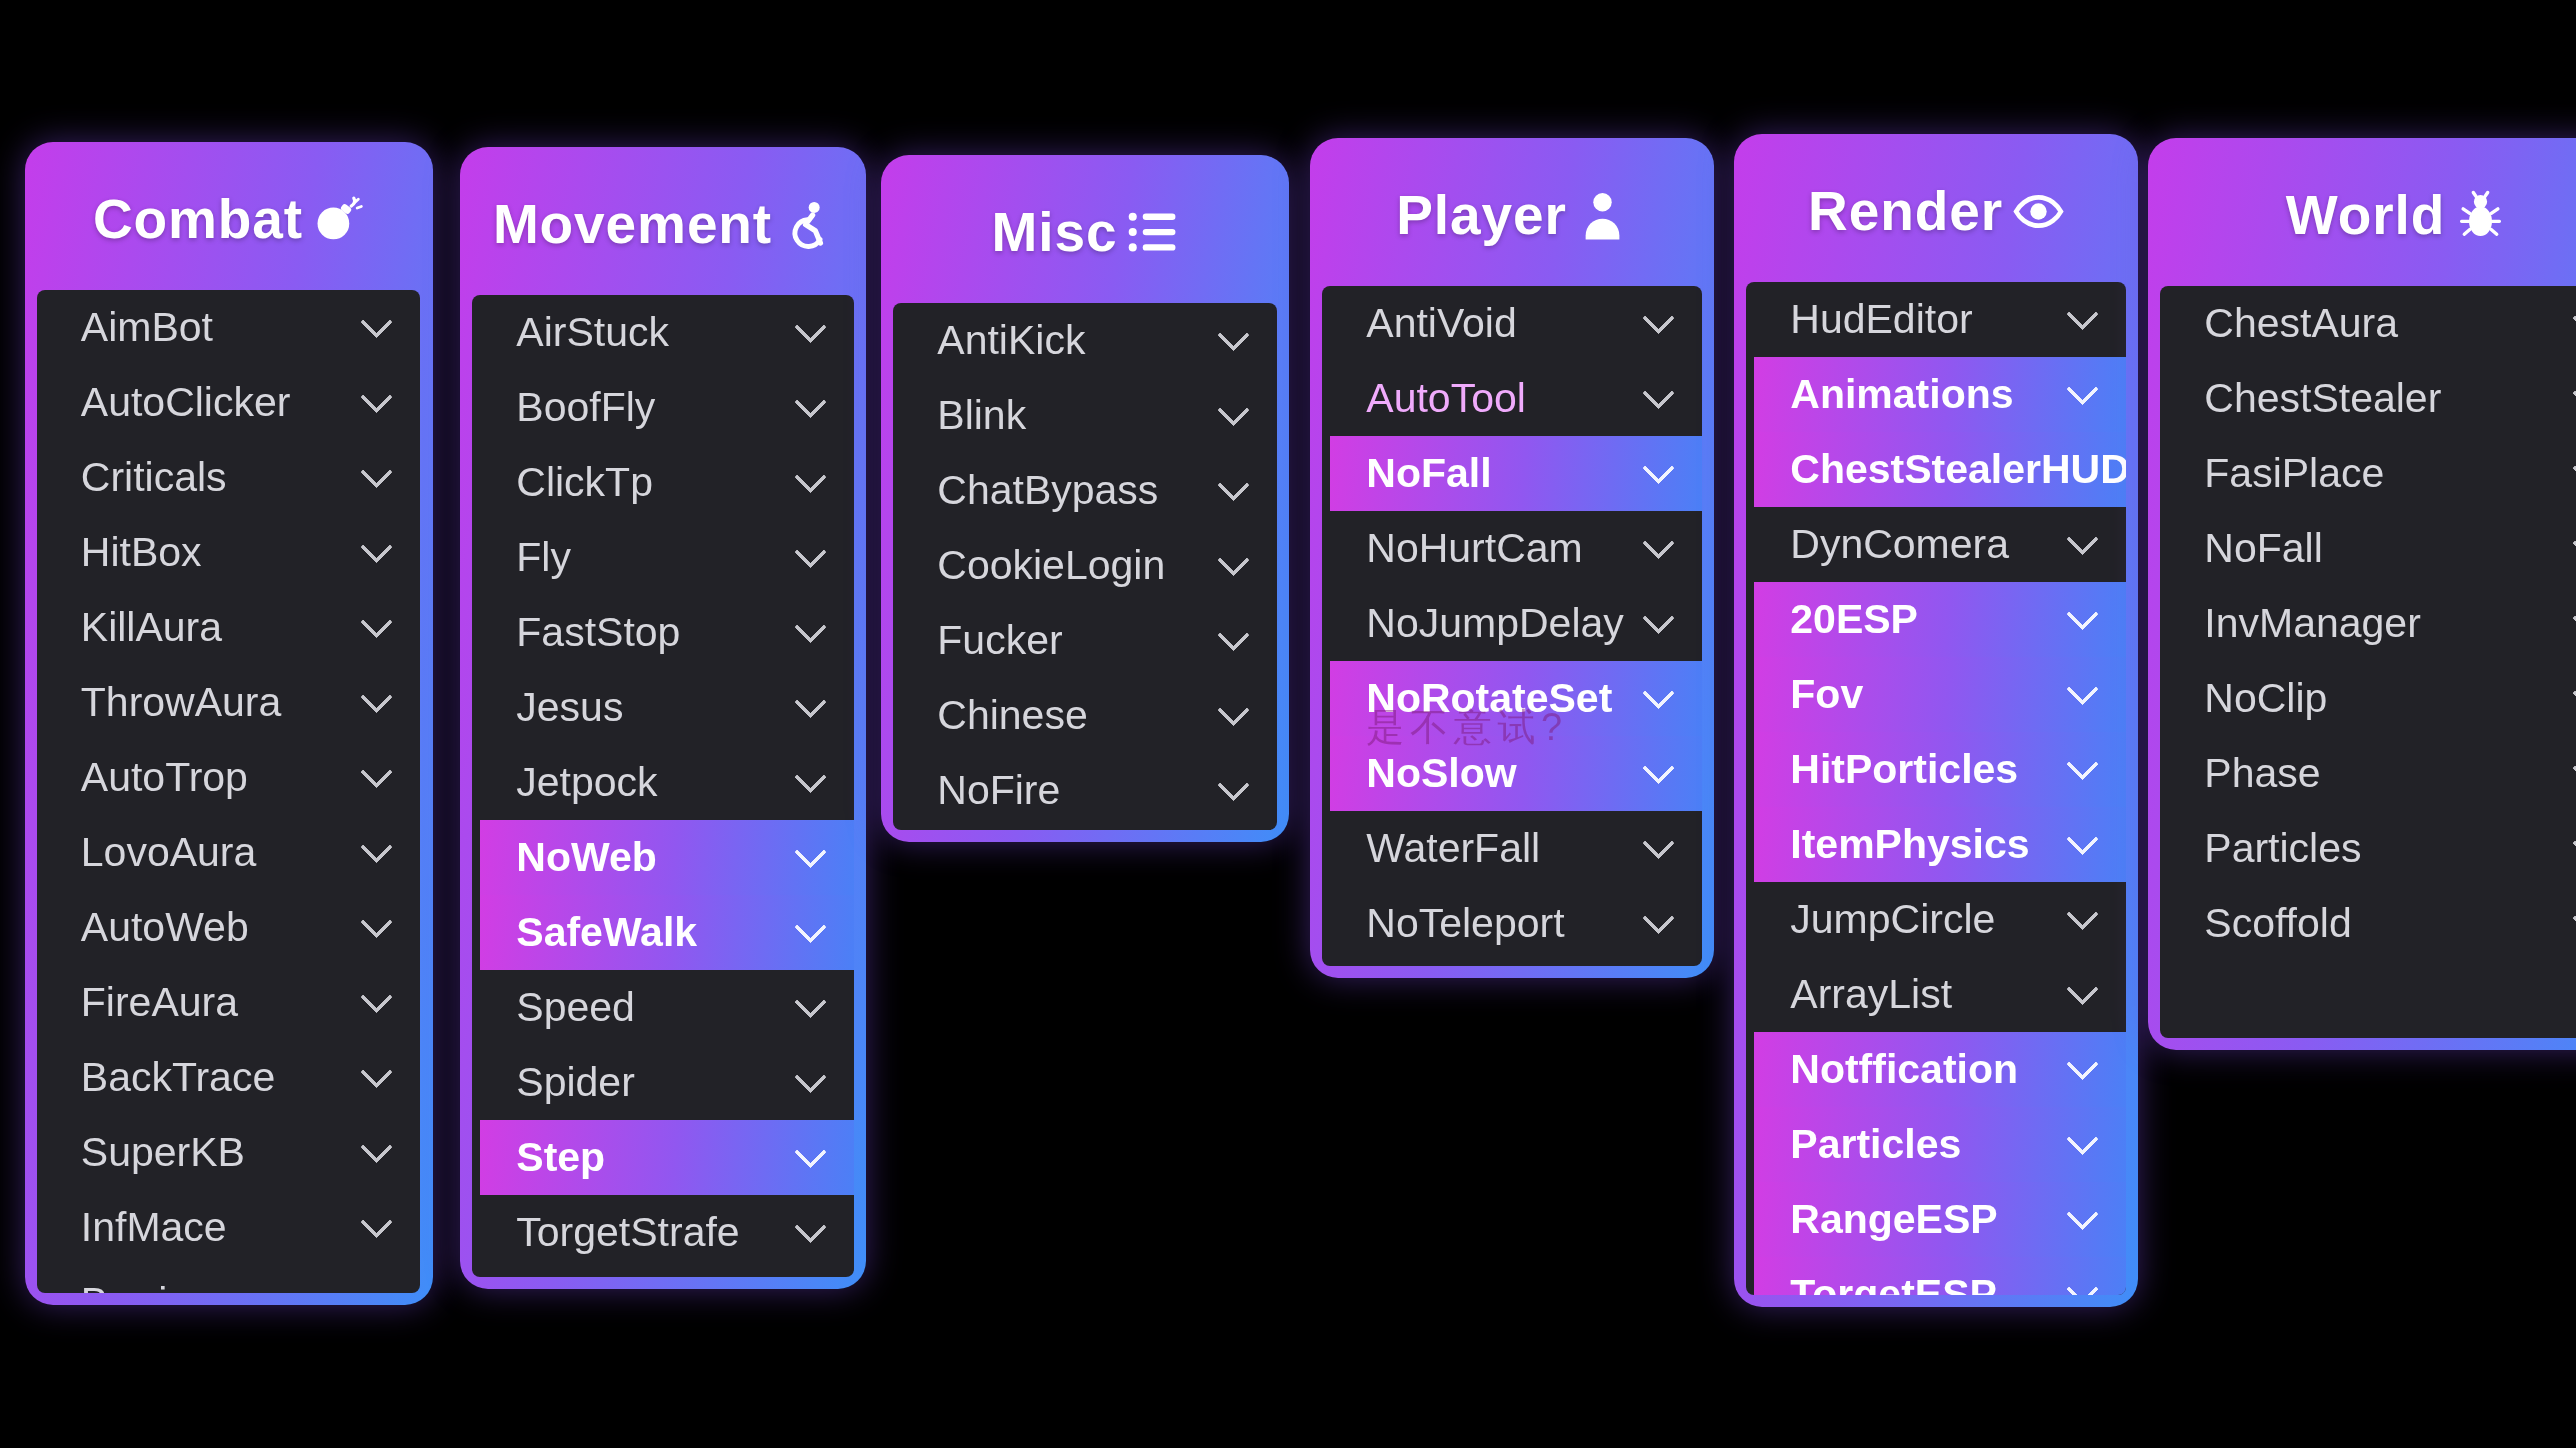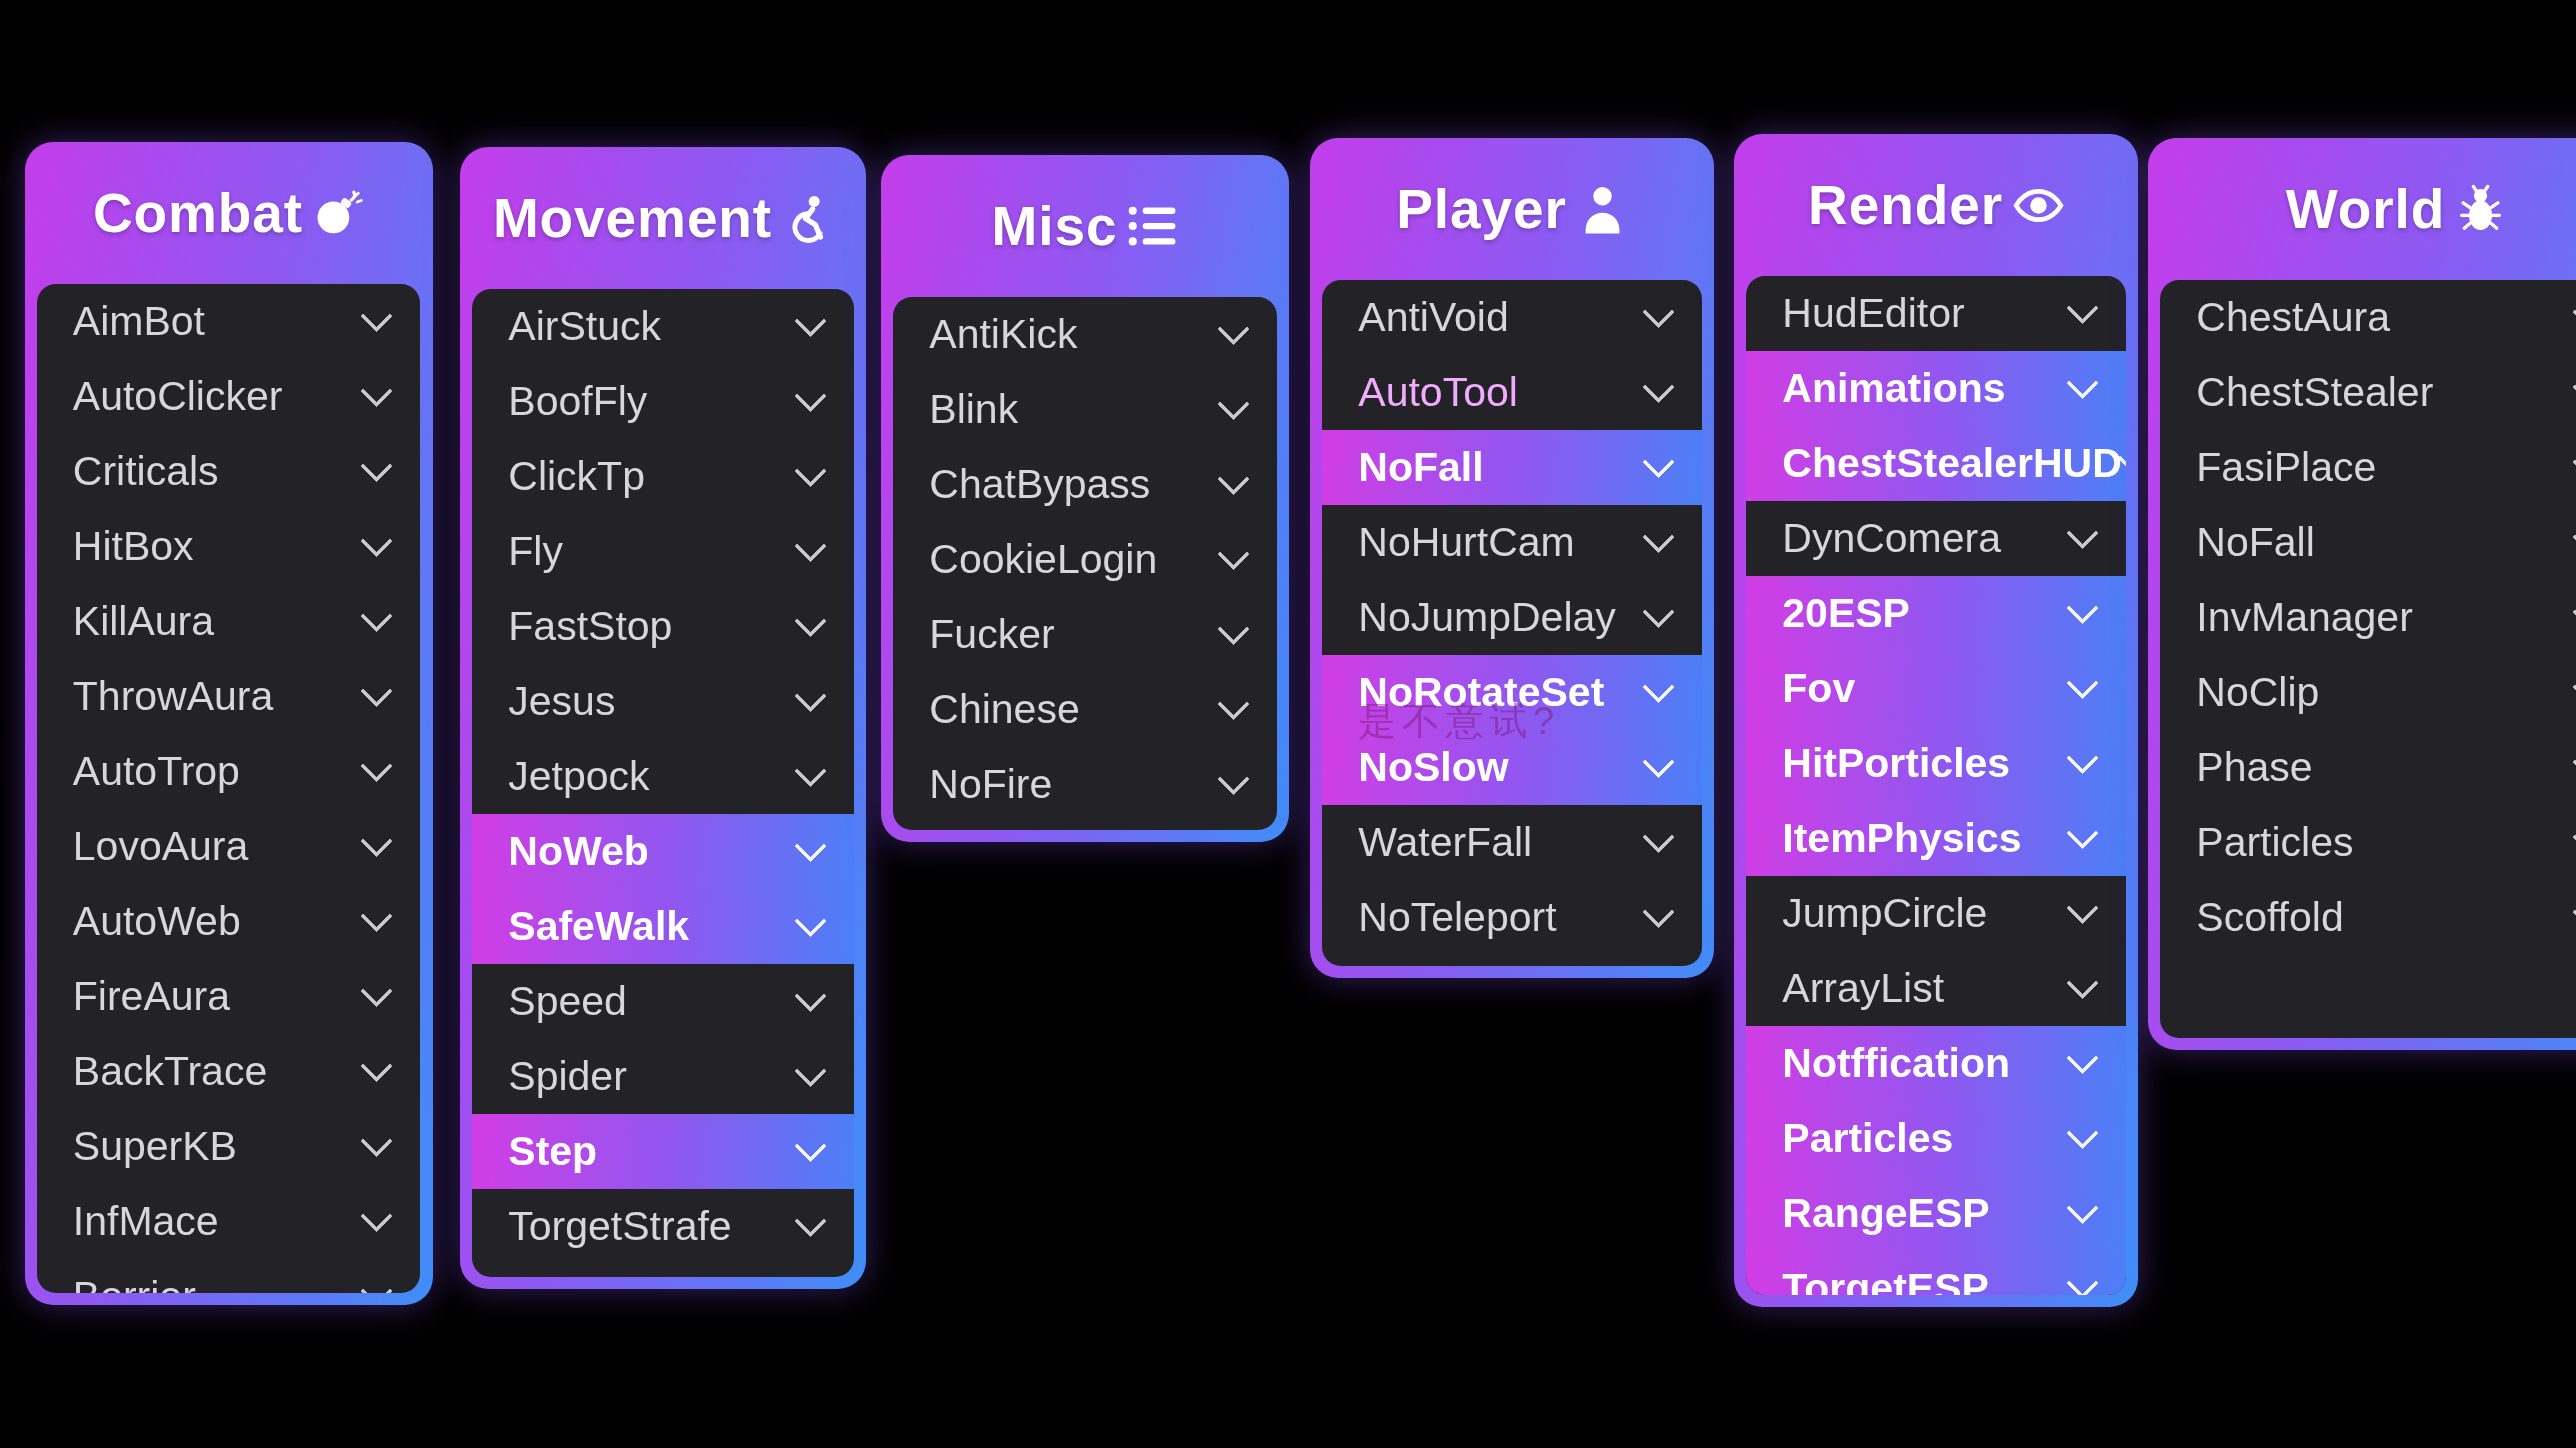"Combat" .panel header { margin-top: none -> 6px }
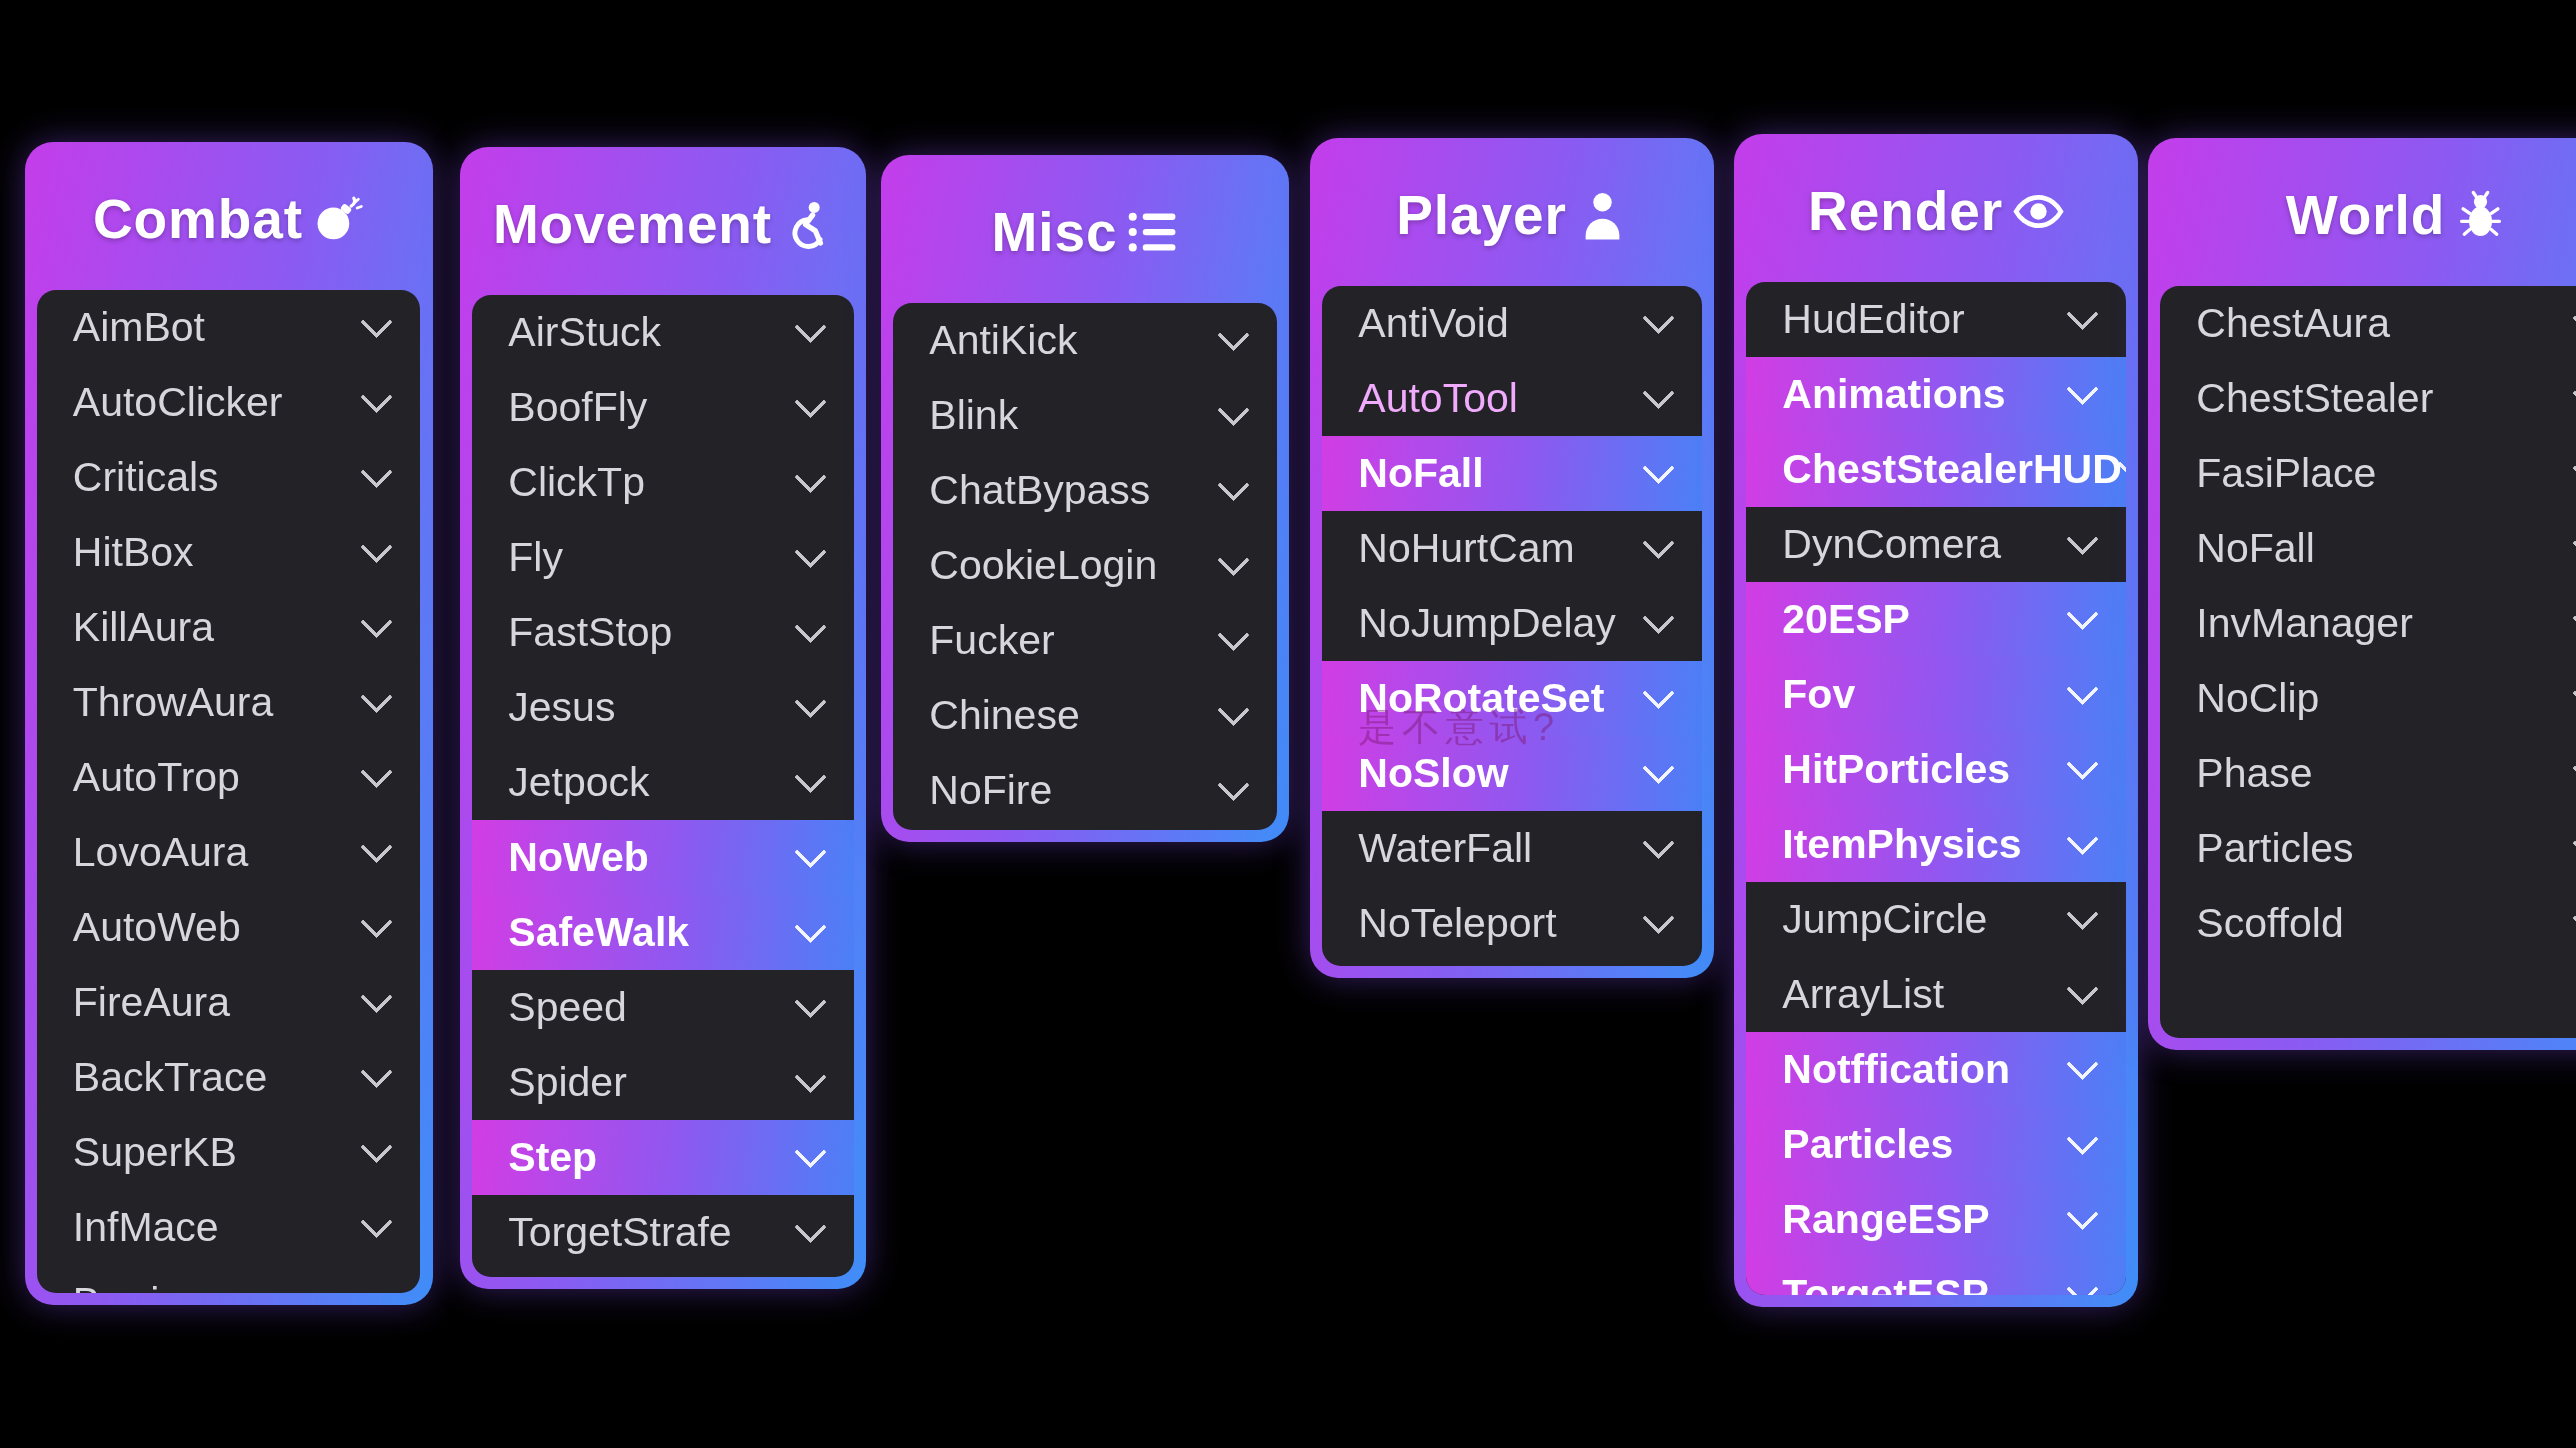"AimBot" .list { border-radius: 19px -> 8px; padding-left: none -> 8px }
